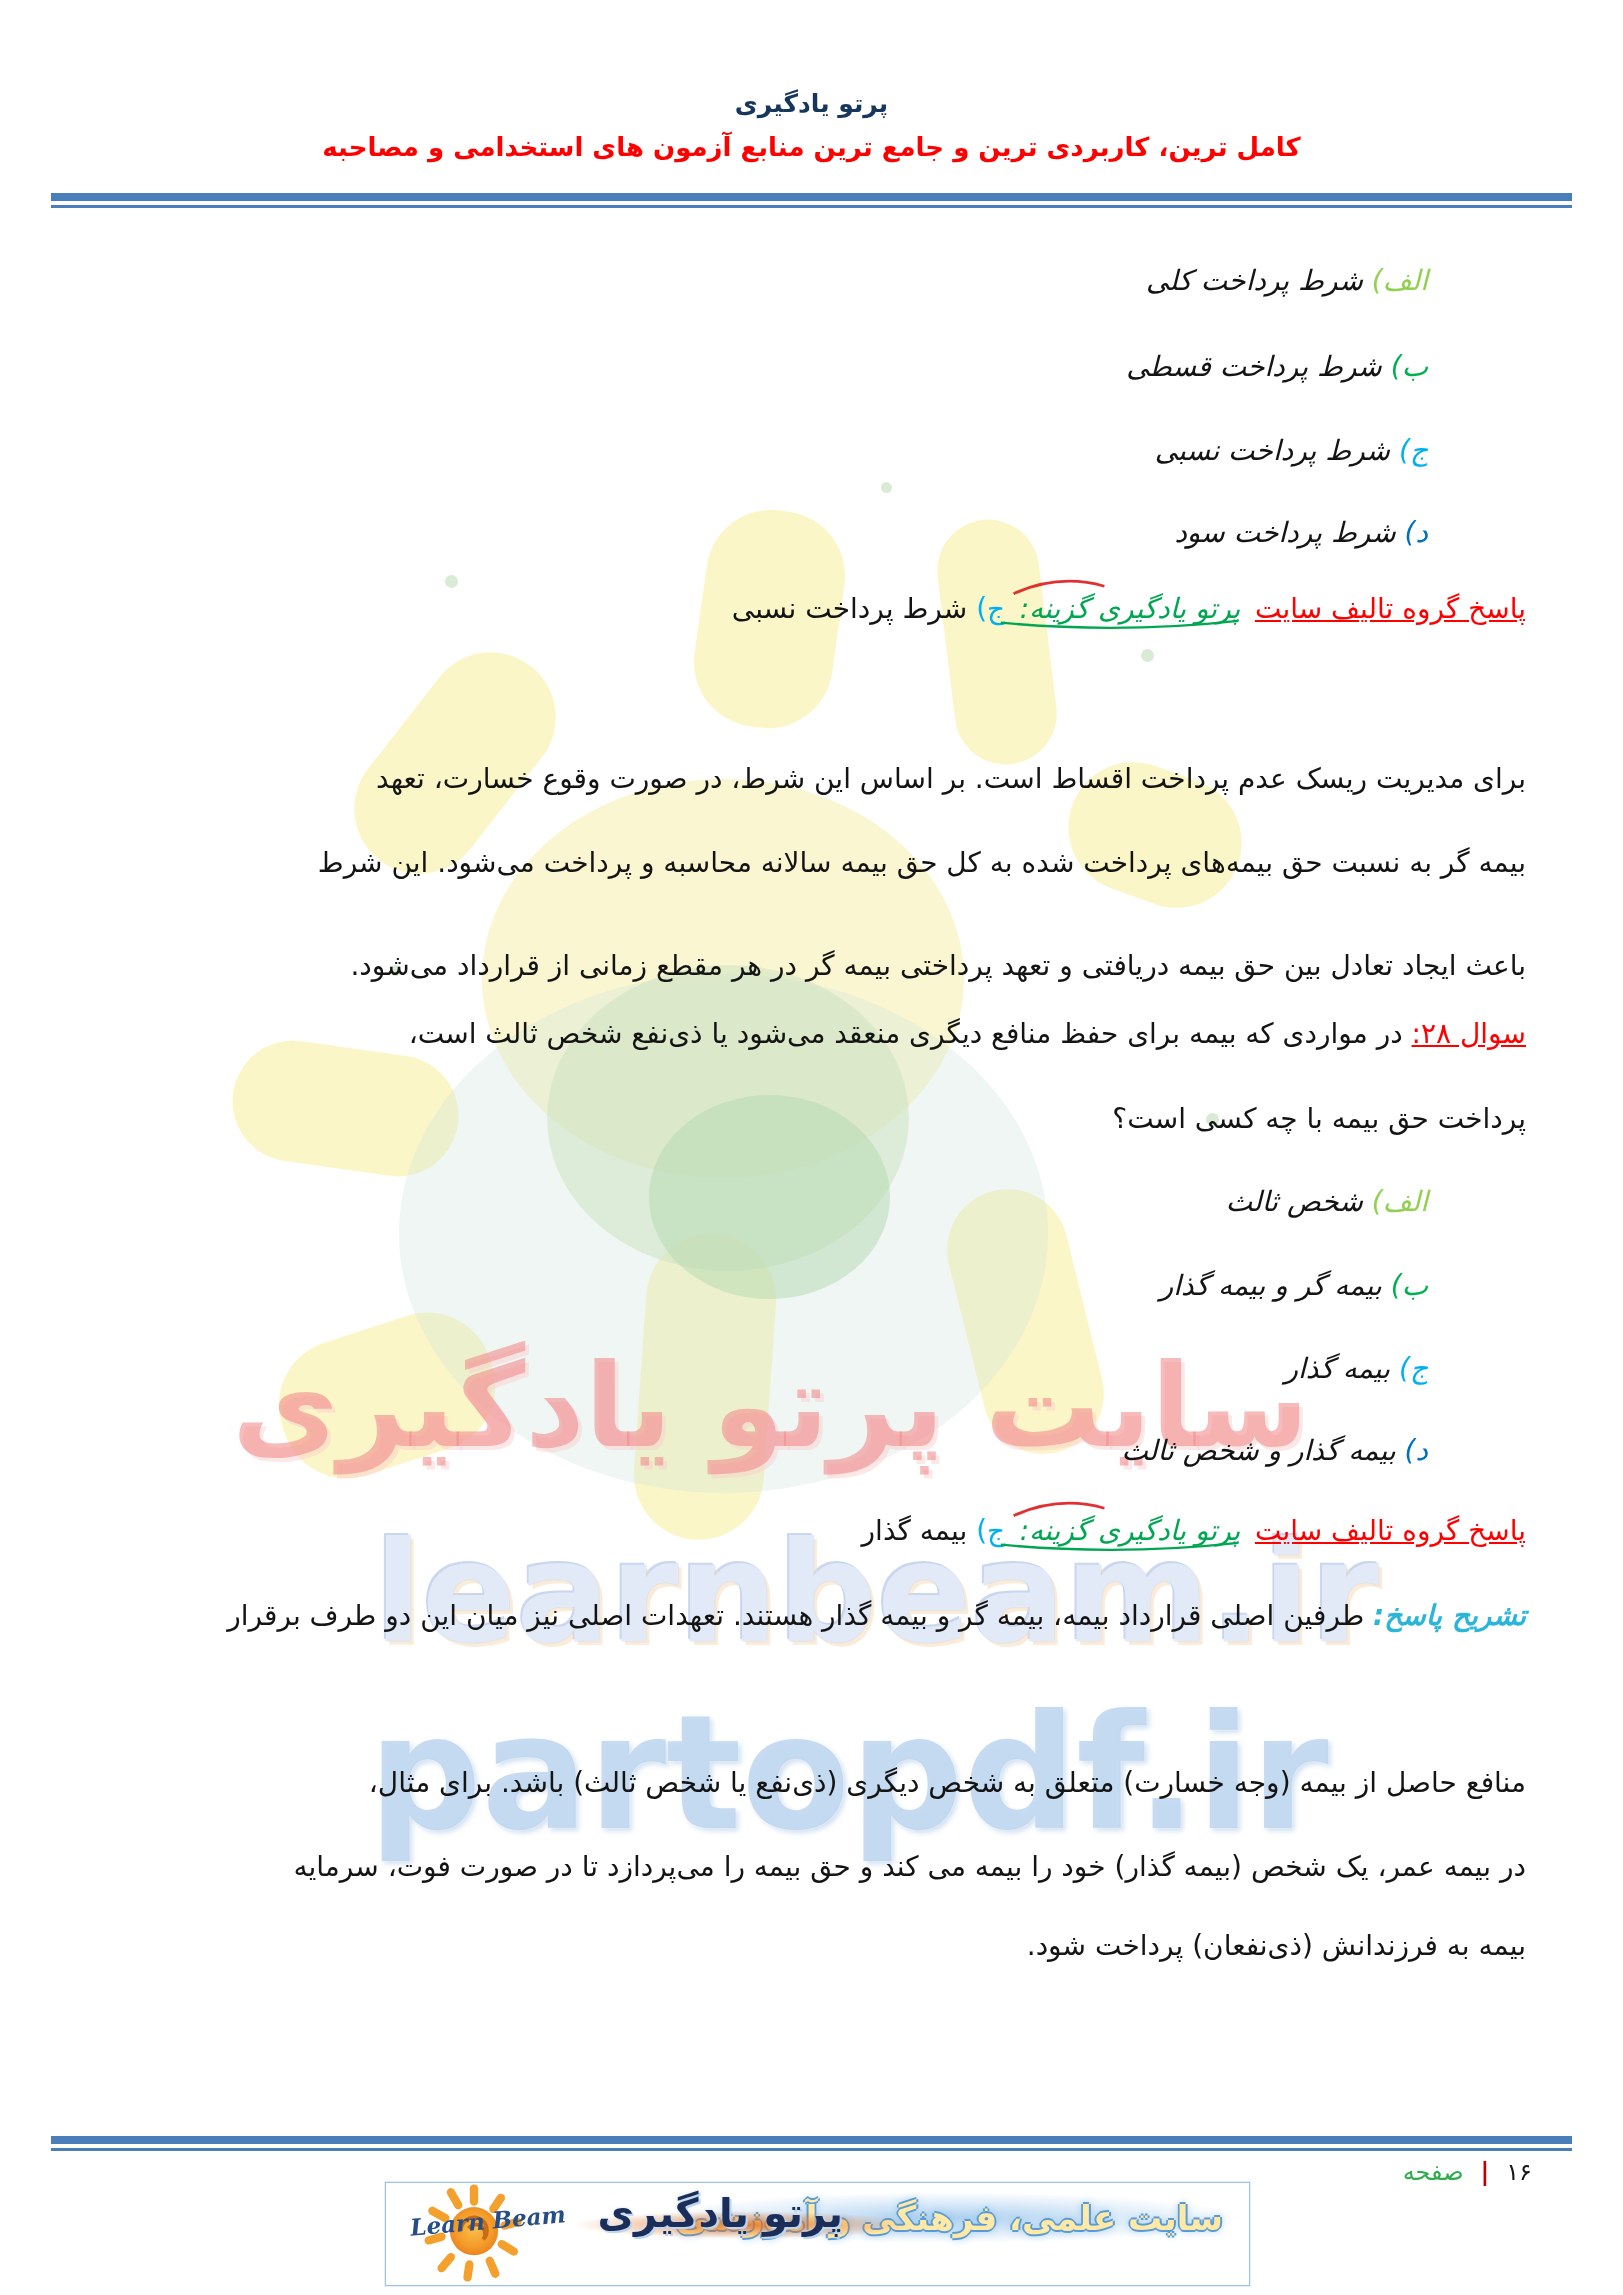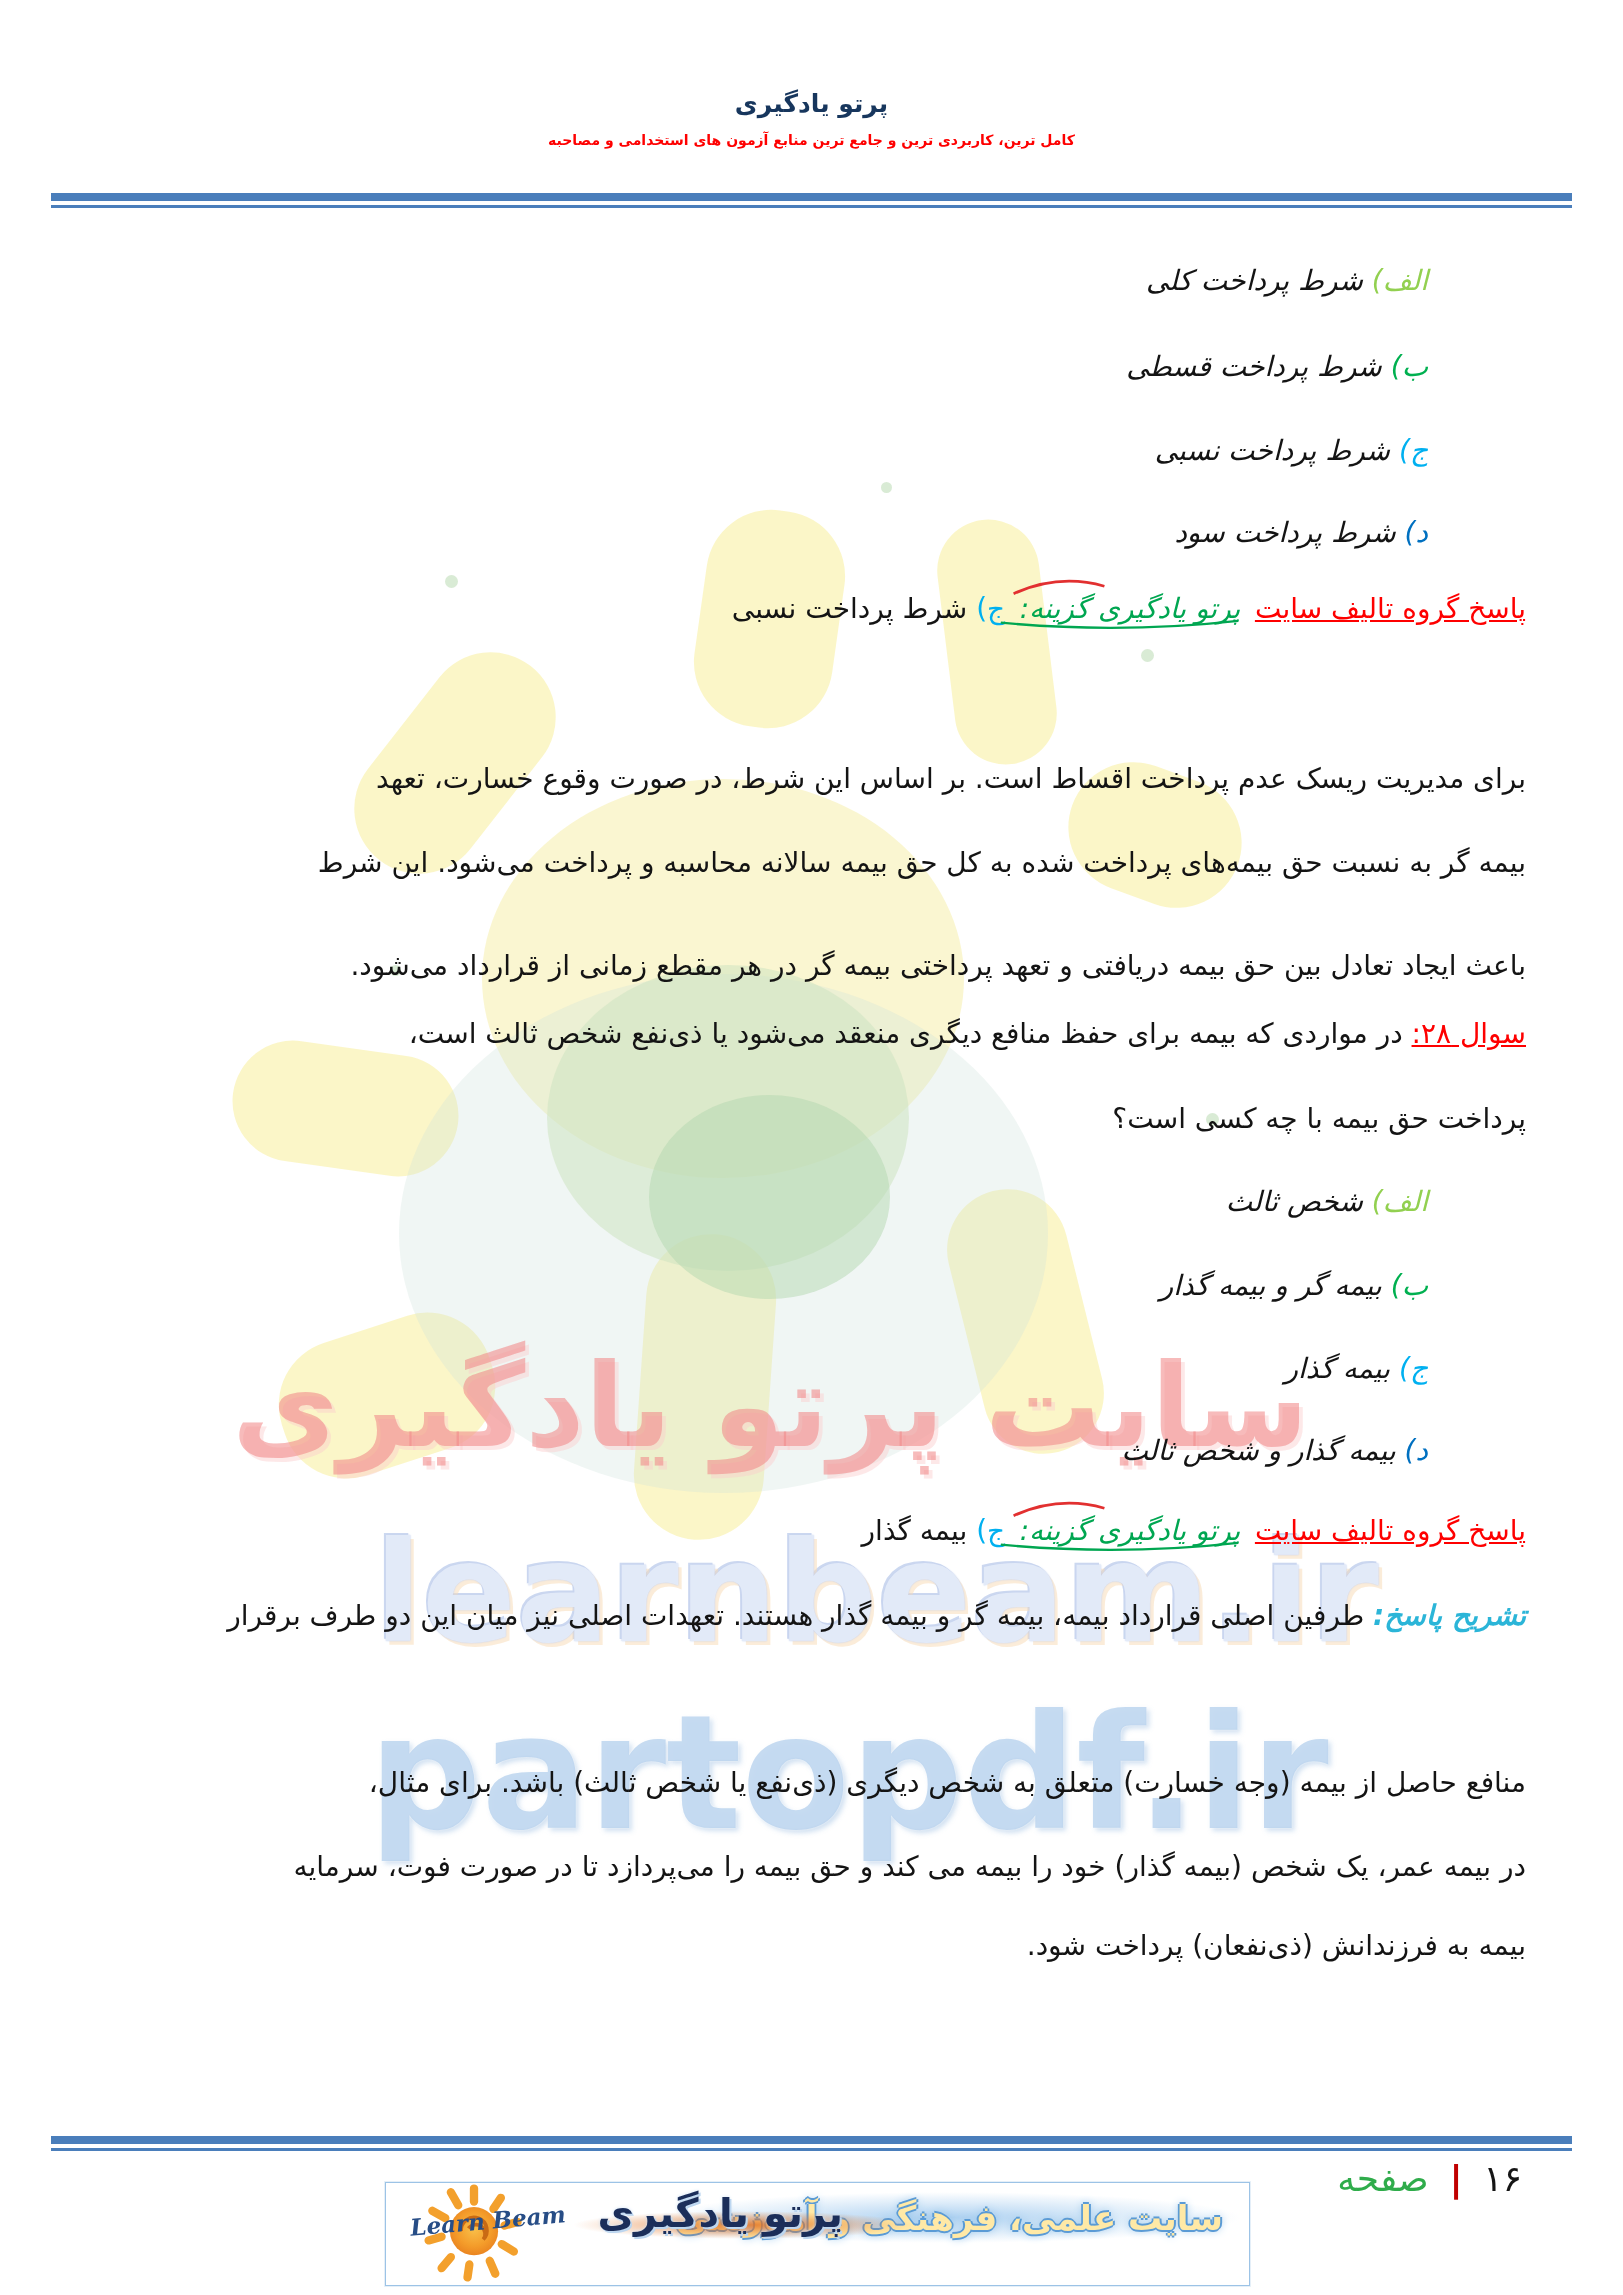"کامل ترین، کاربردی ترین و" .hdr-sub { font-size: 14px -> 26px }
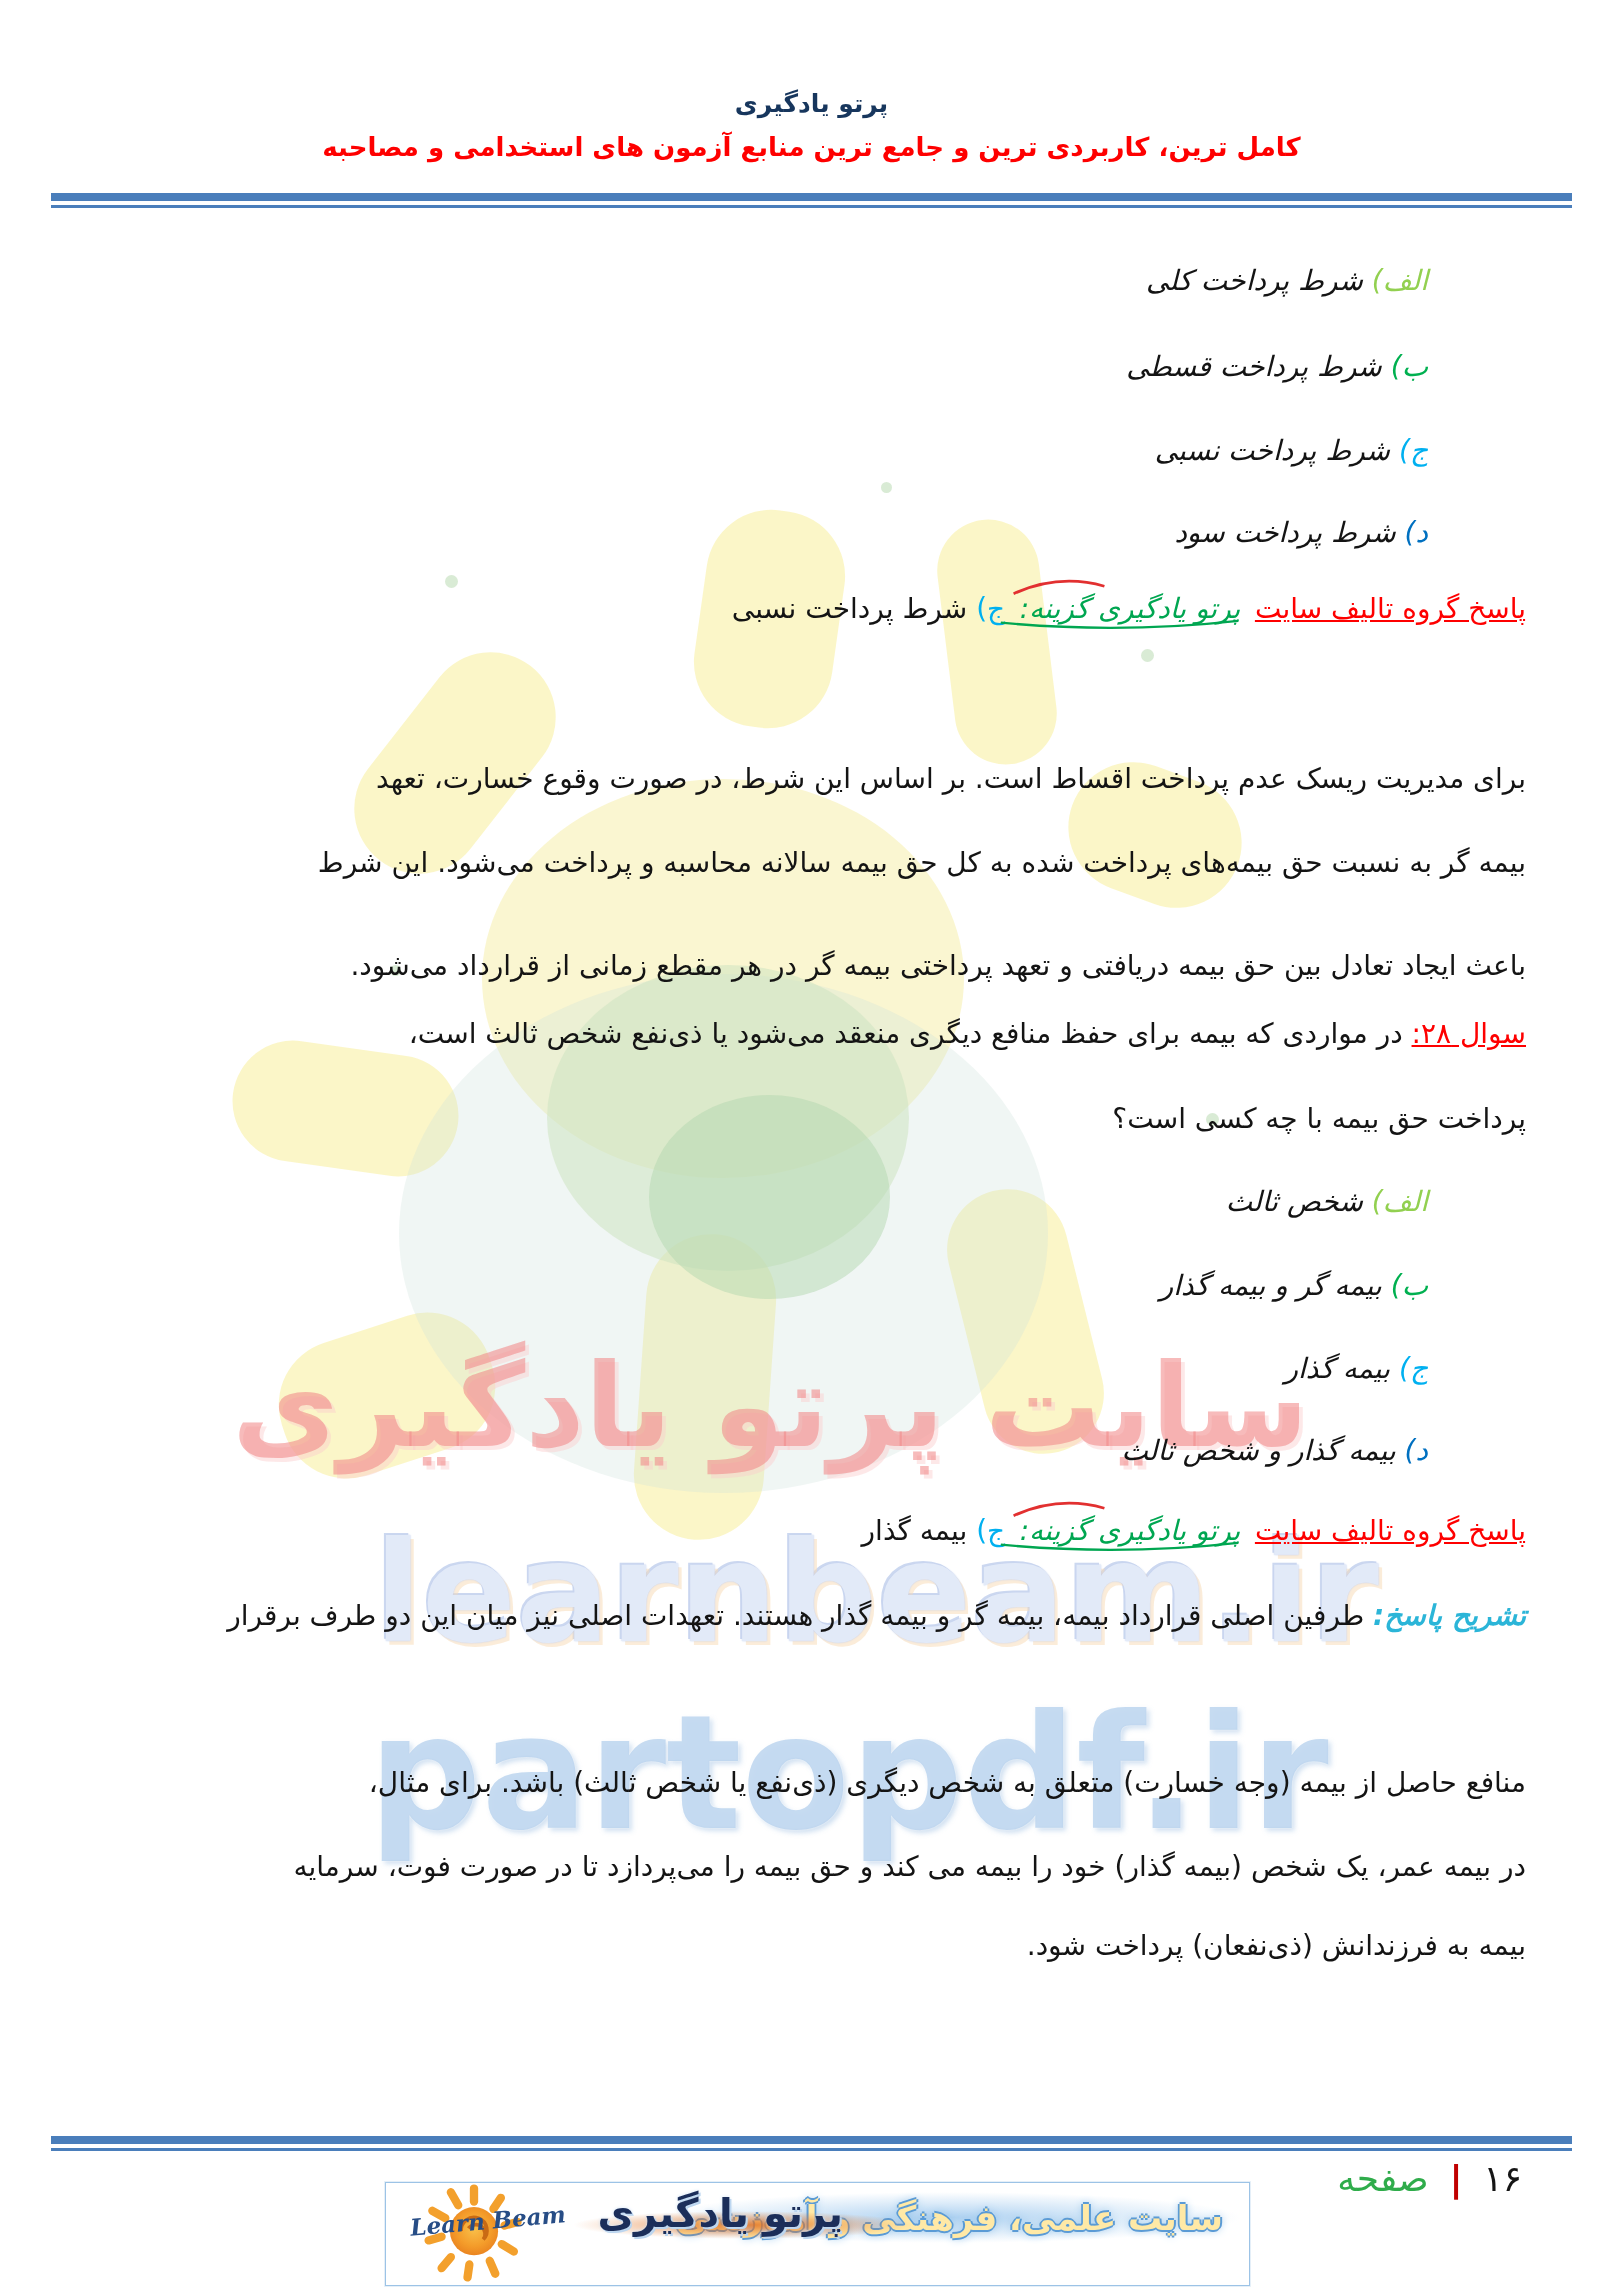"۱۶ | صفحه" .pagenum { font-size: 36px -> 24px; right: 101px -> 91px }
